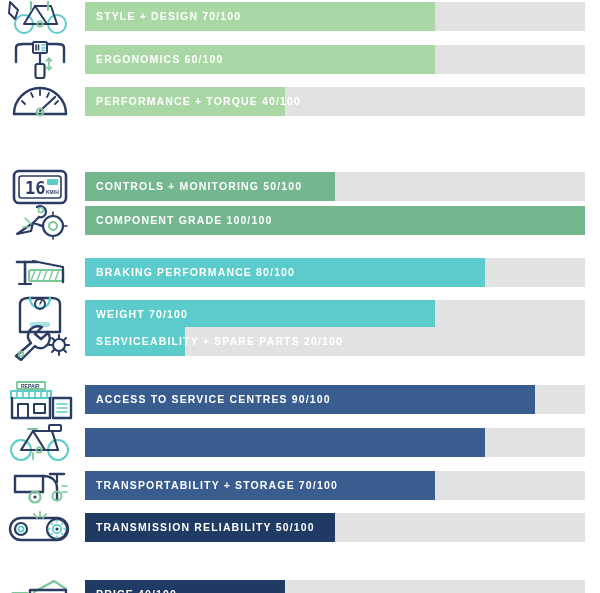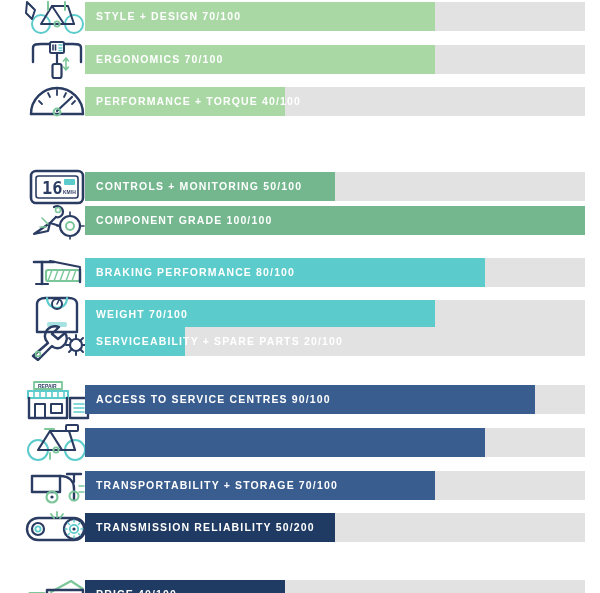"ERGONOMICS 70/100" div.bar-label { text: 70/100 -> 60/100 }
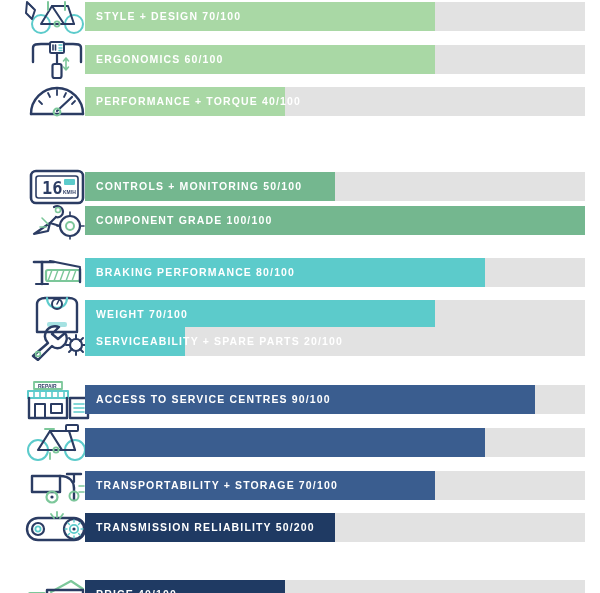"16" .icon-cell { padding-left: 17px -> none }
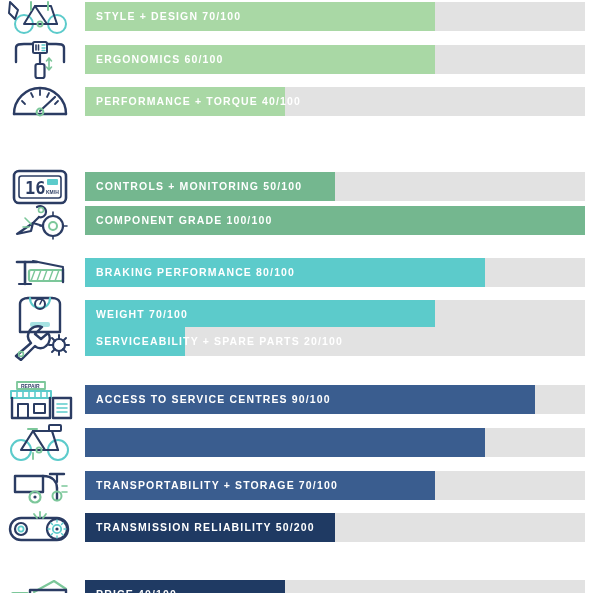"TRANSMISSION RELIABILITY 50/200" div.bar-label { text: 50/200 -> 50/100 }
